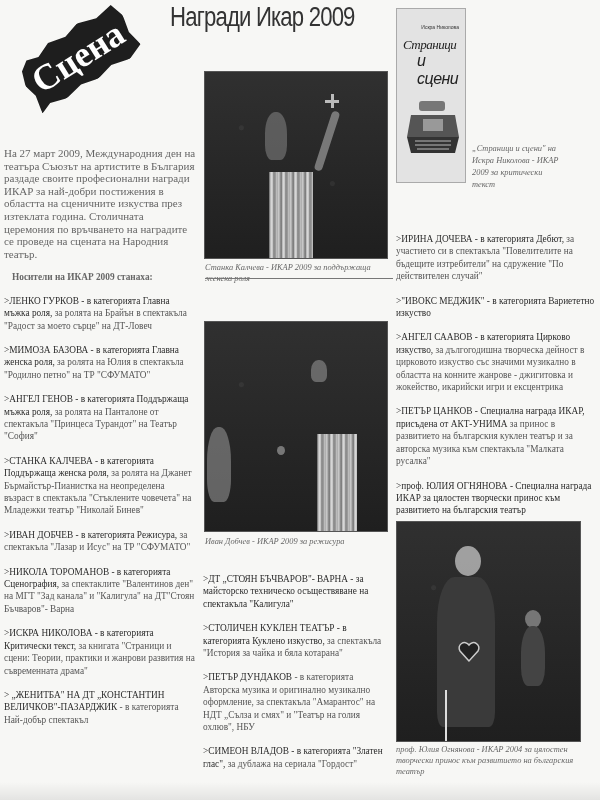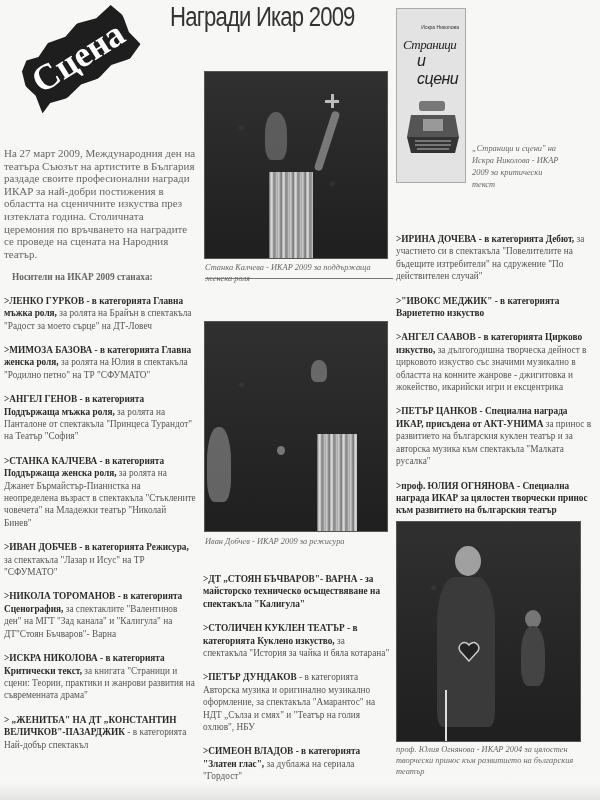">ИРИНА ДОЧЕВА - в категорията" .entry b { font-weight: bold -> normal }
